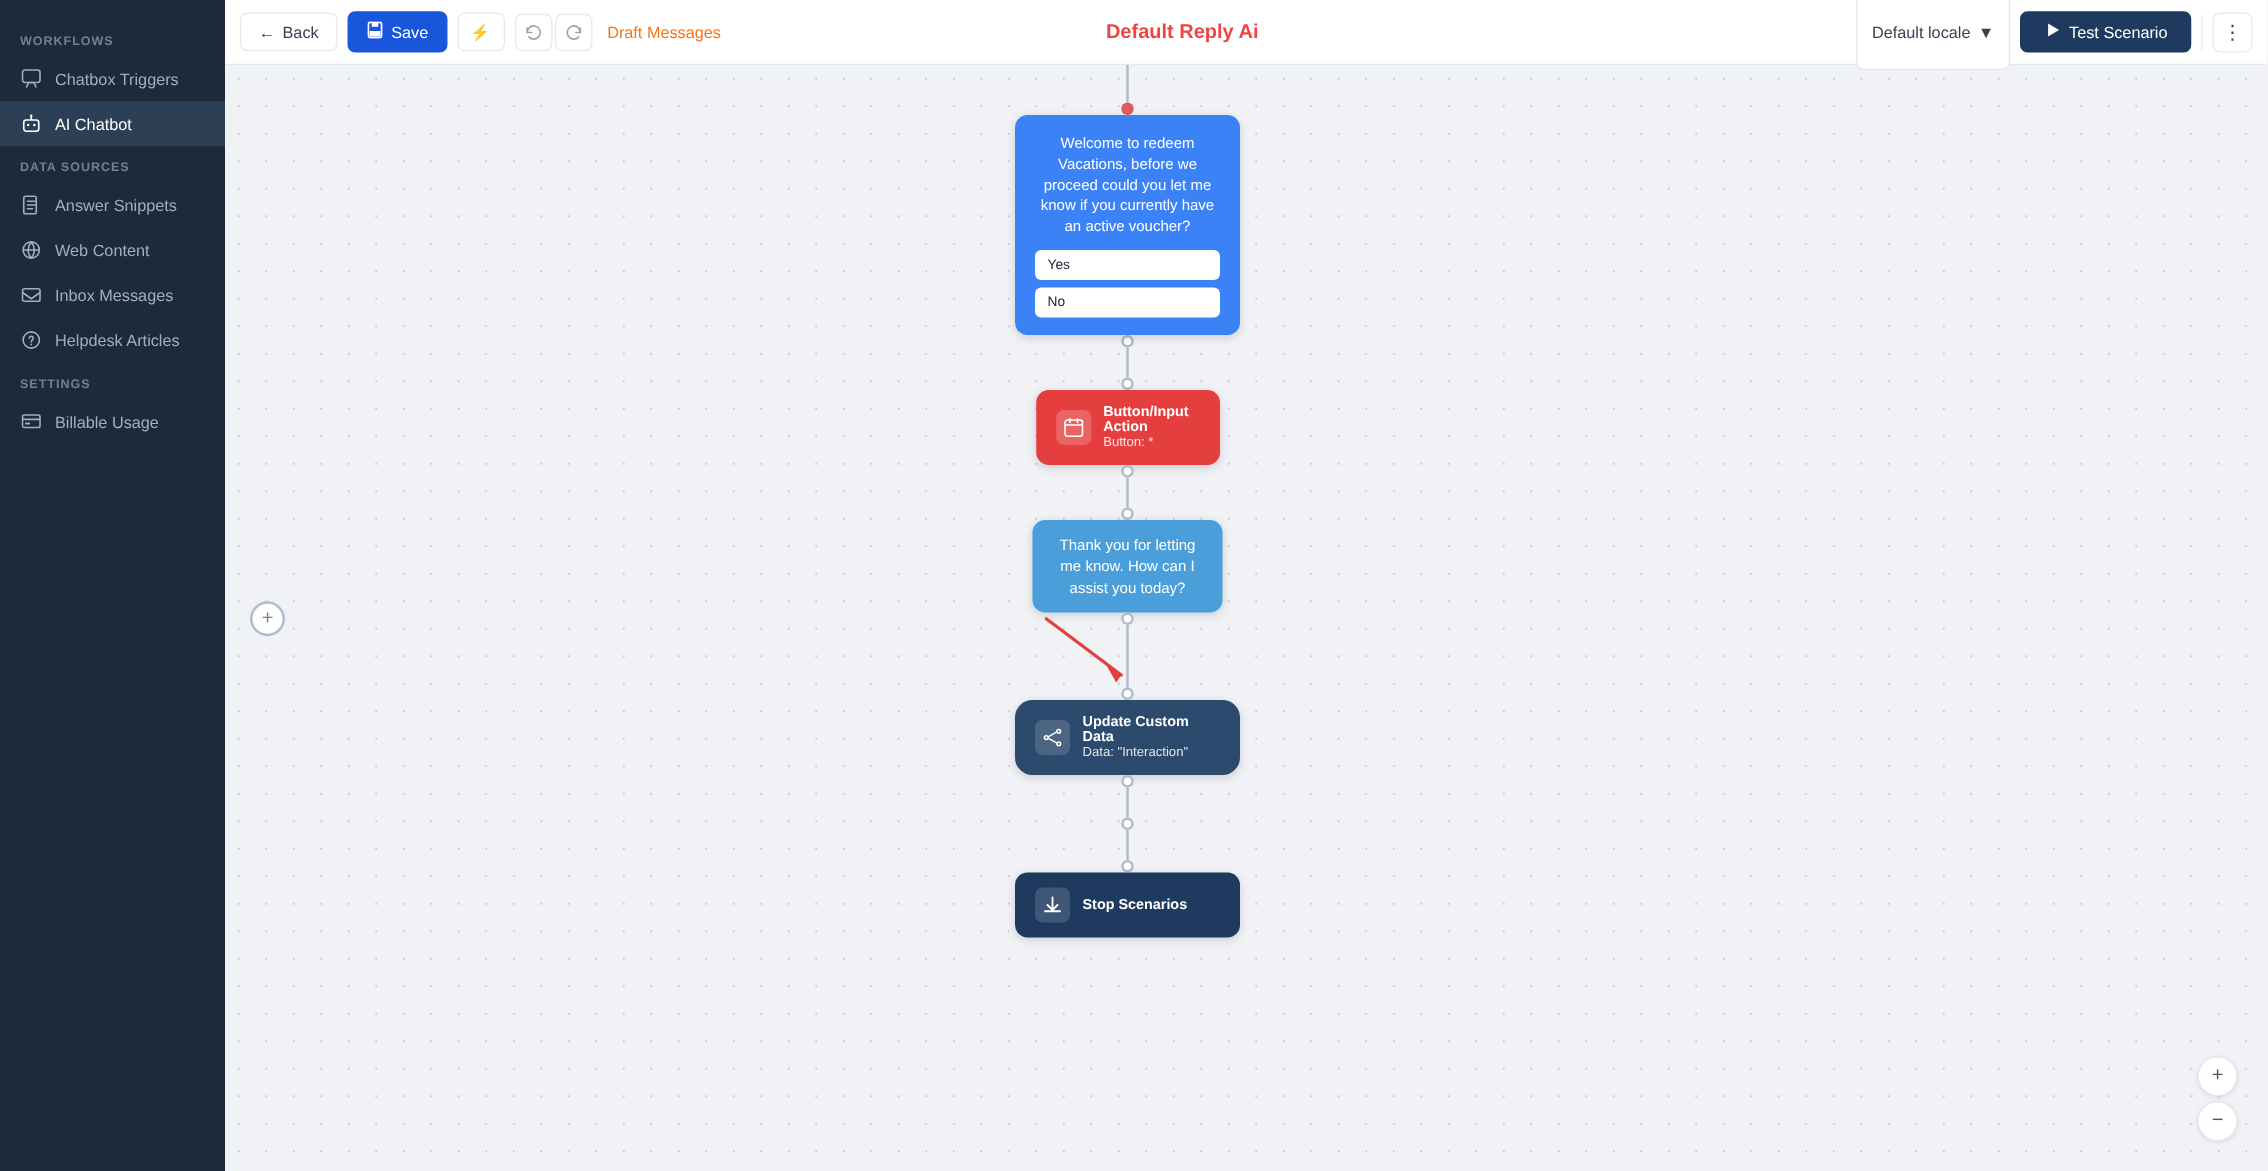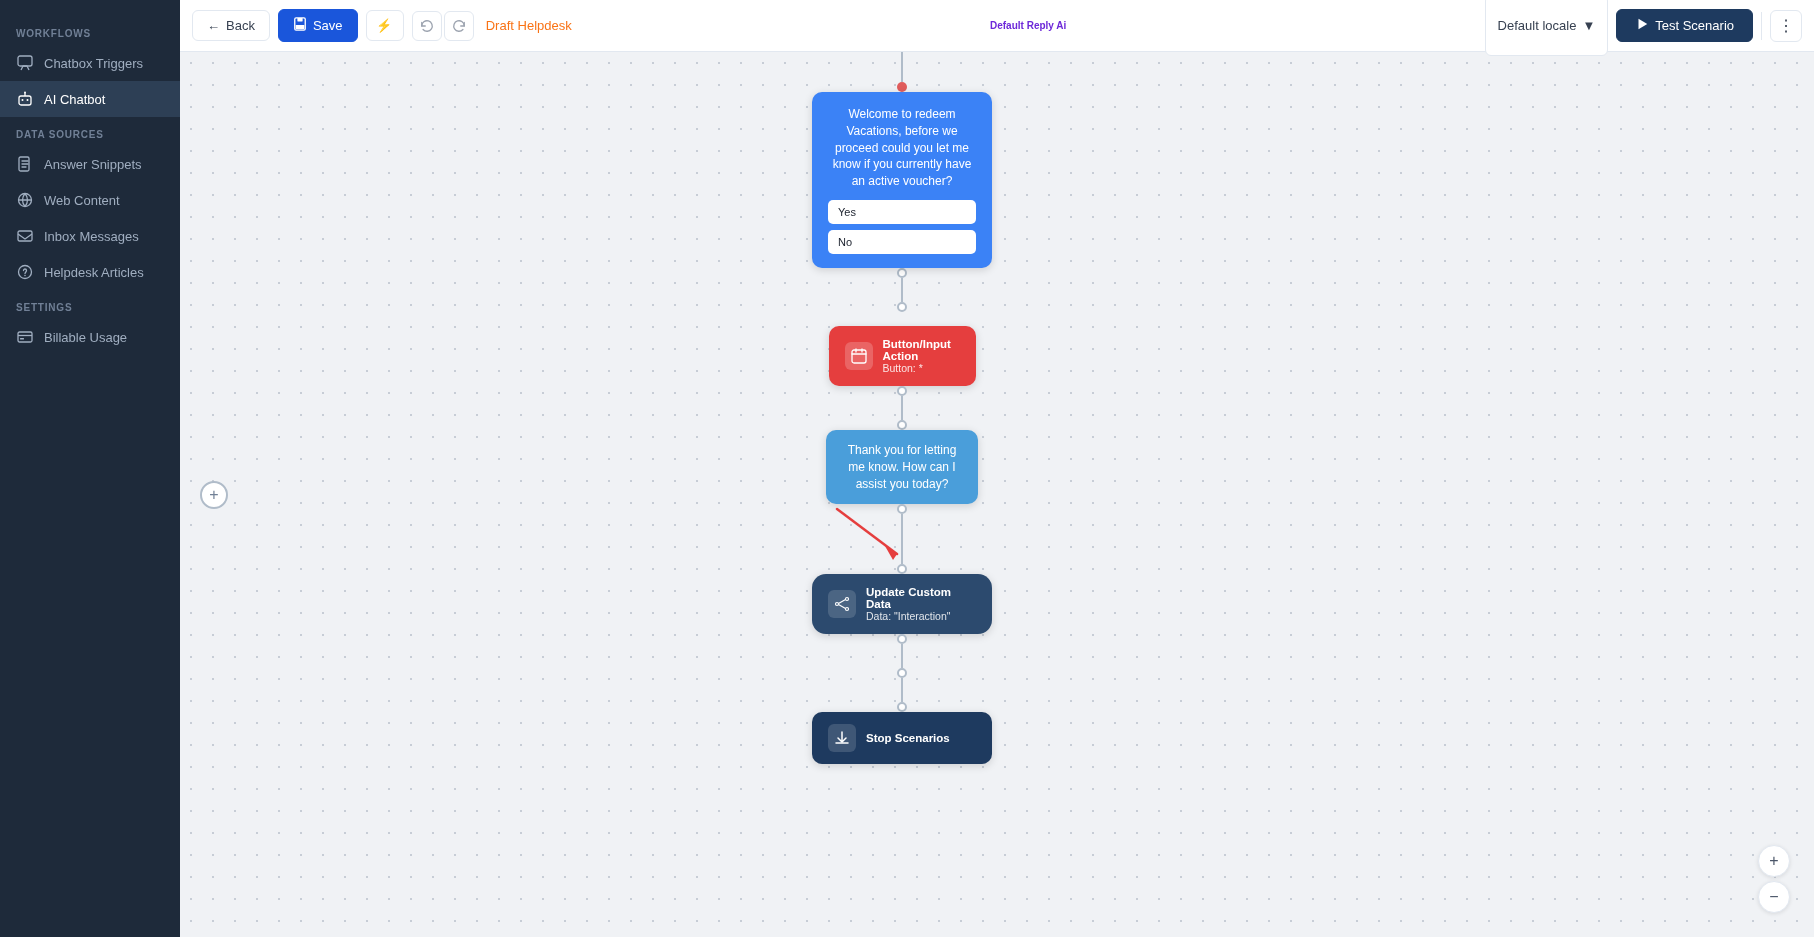"Draft Helpdesk" span.toolbar-draft-label { text: Helpdesk -> Messages }
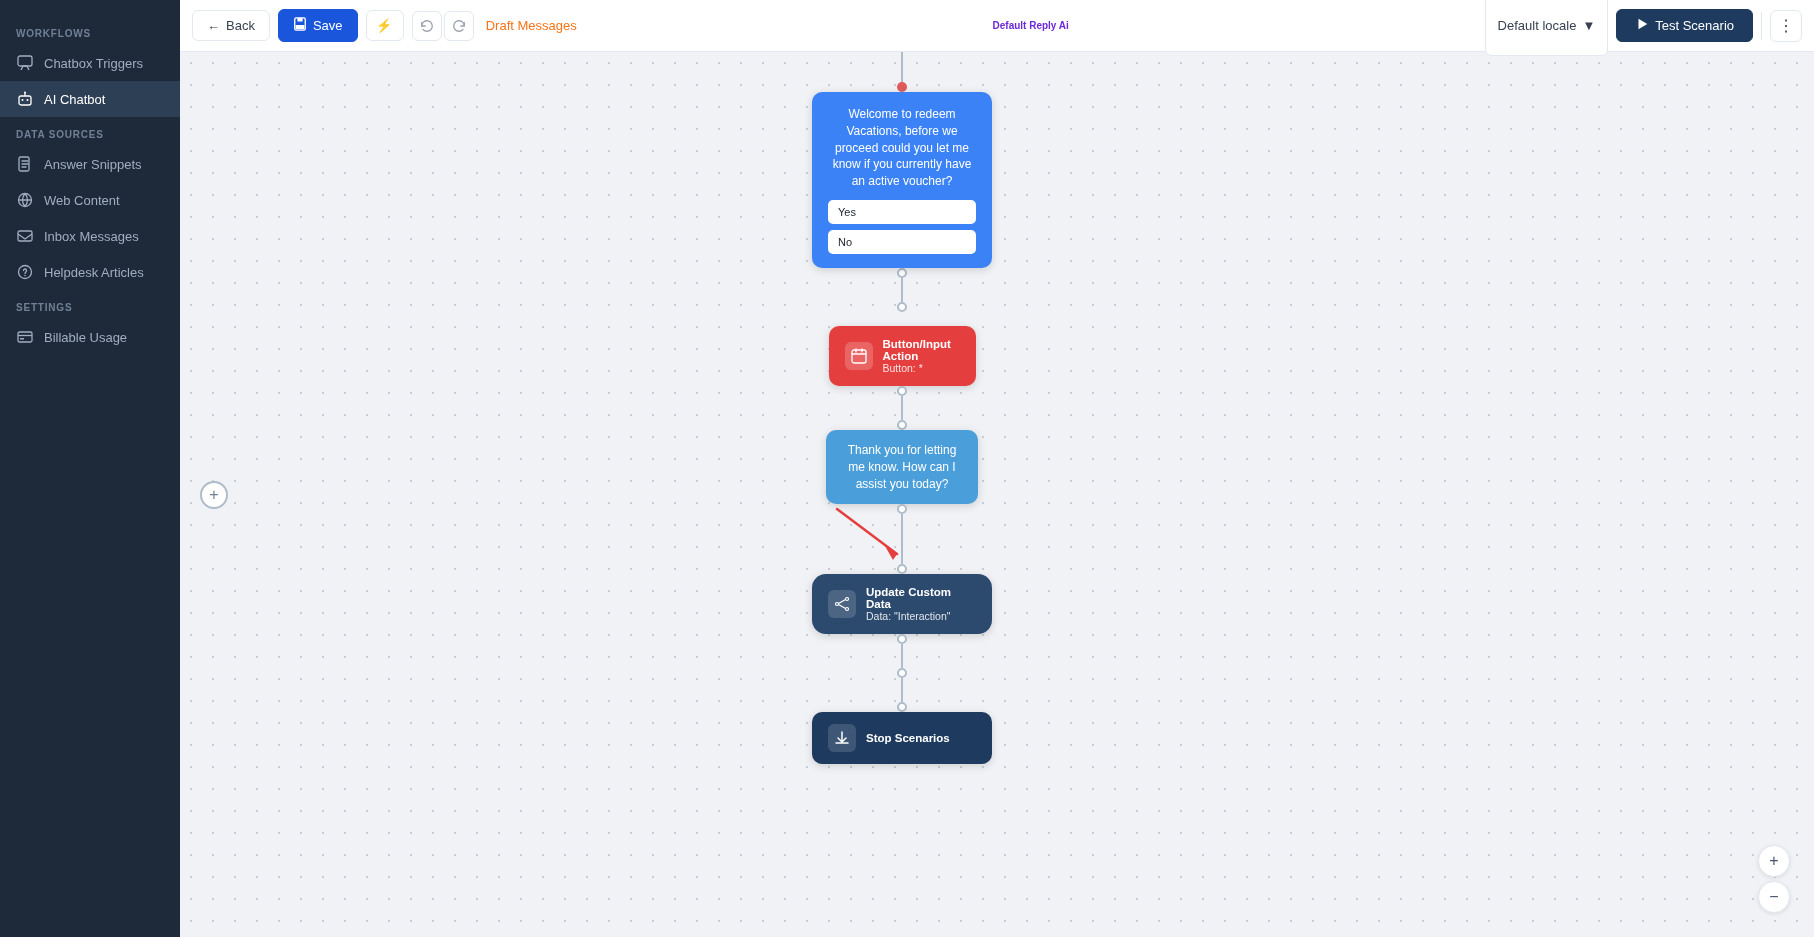"Default Reply Ai" .toolbar-title { color: #6d28d9 -> #ef4444; font-size: 10px -> 16px; text-align: center -> left }
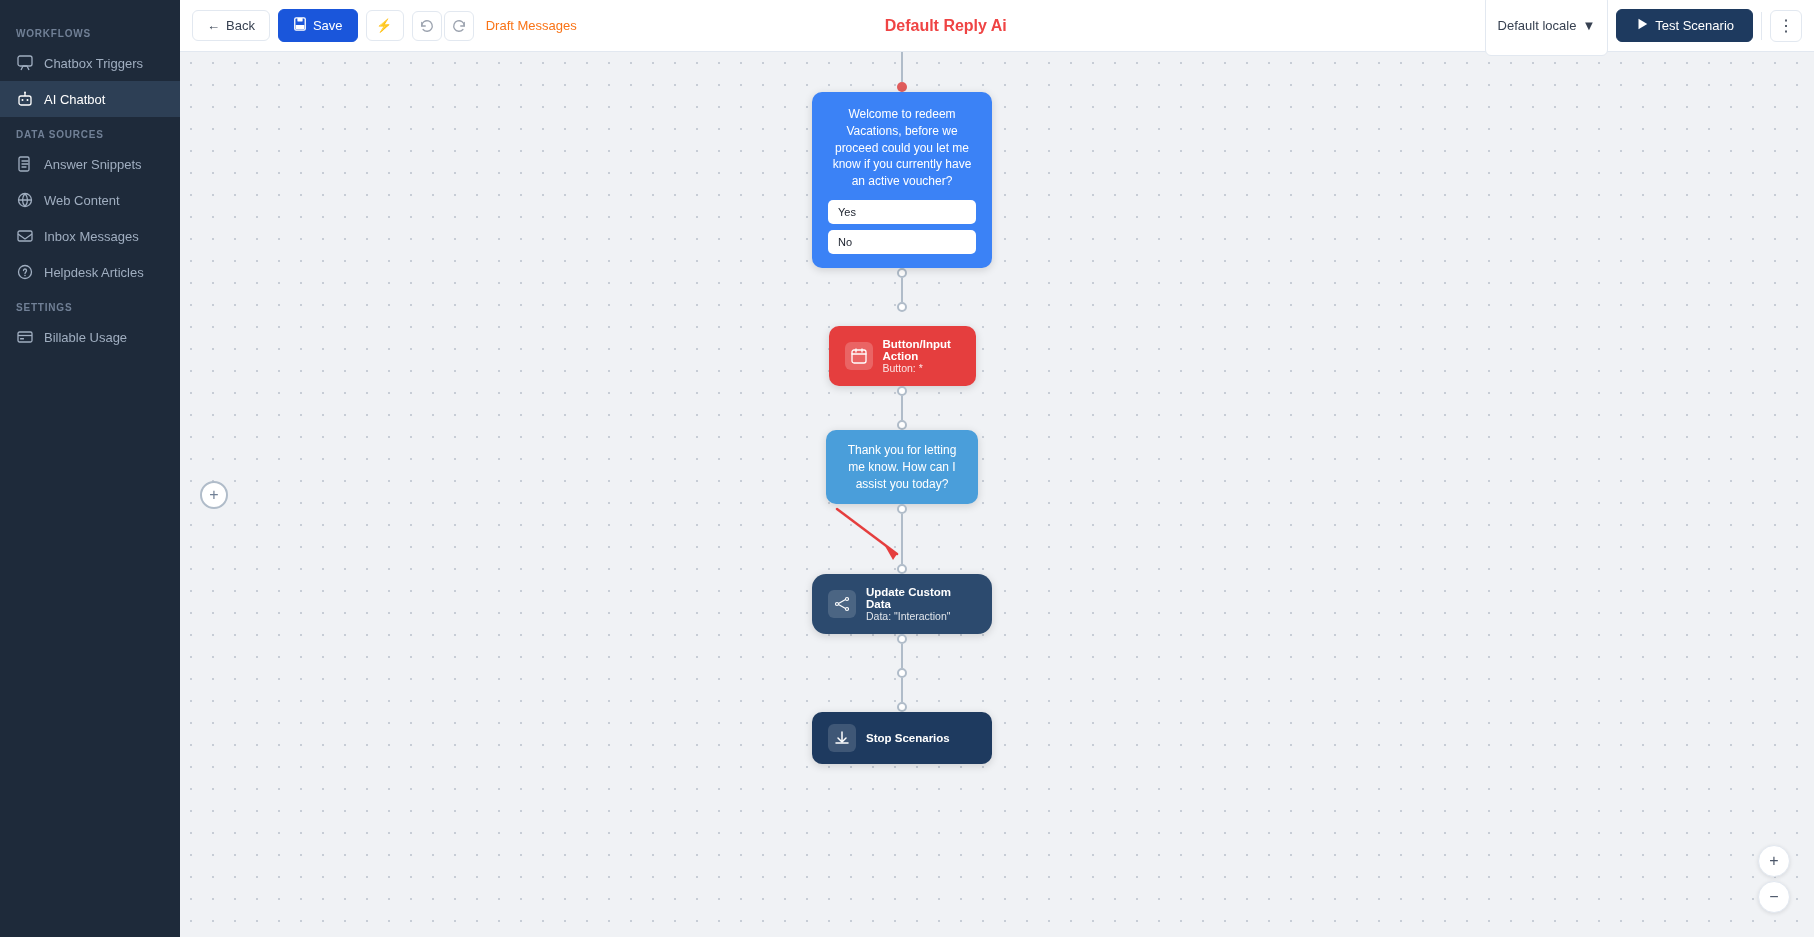"Button/Input Action" .node-action-red { margin-top: 14px -> none }
